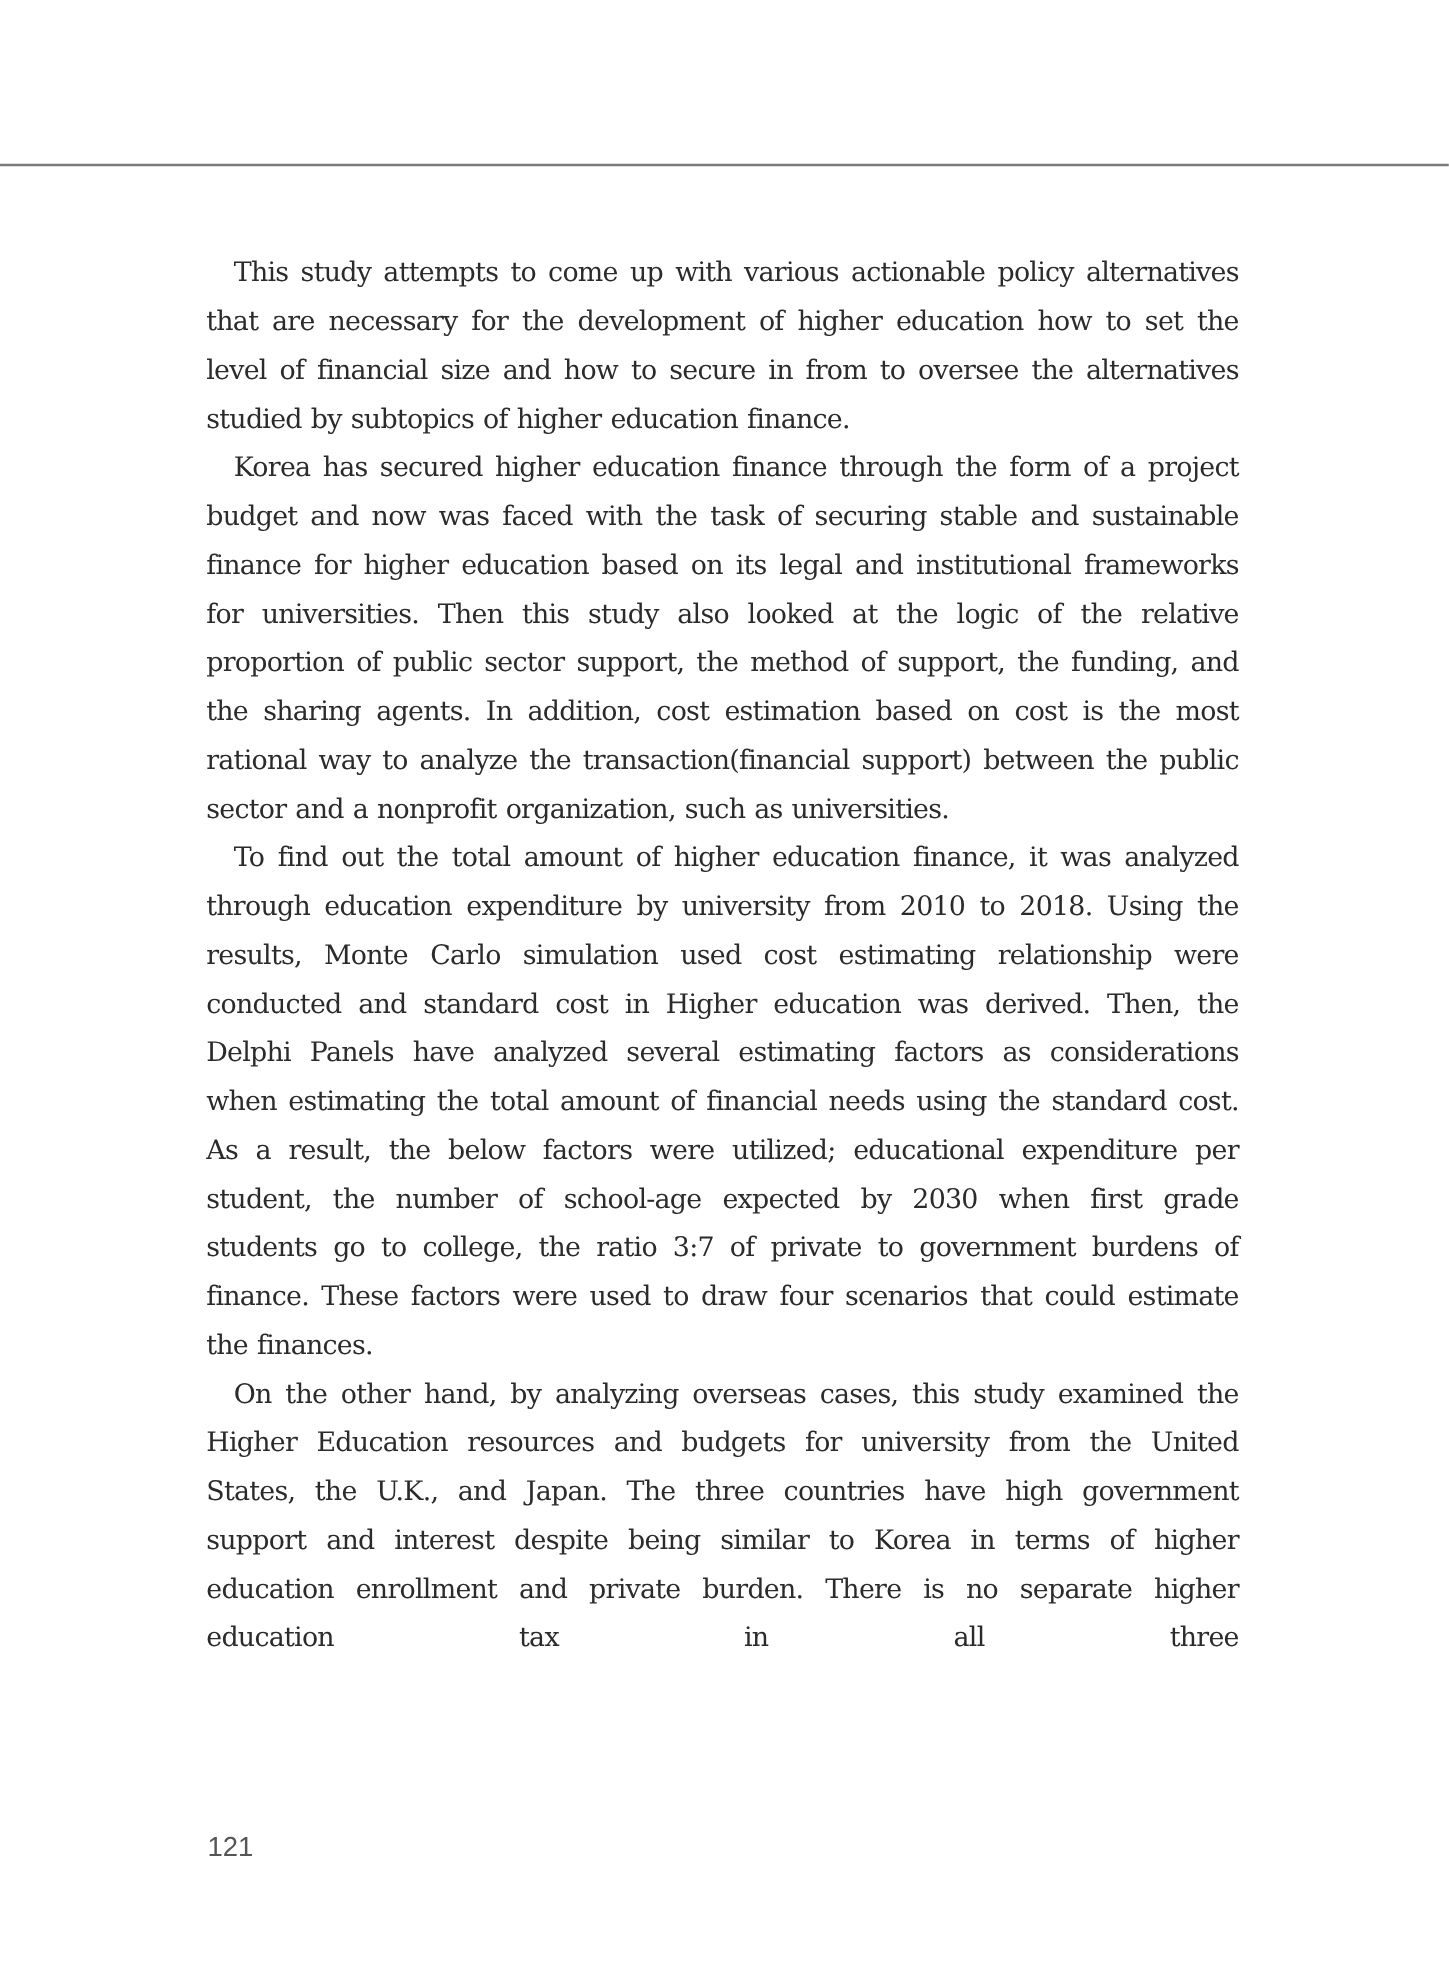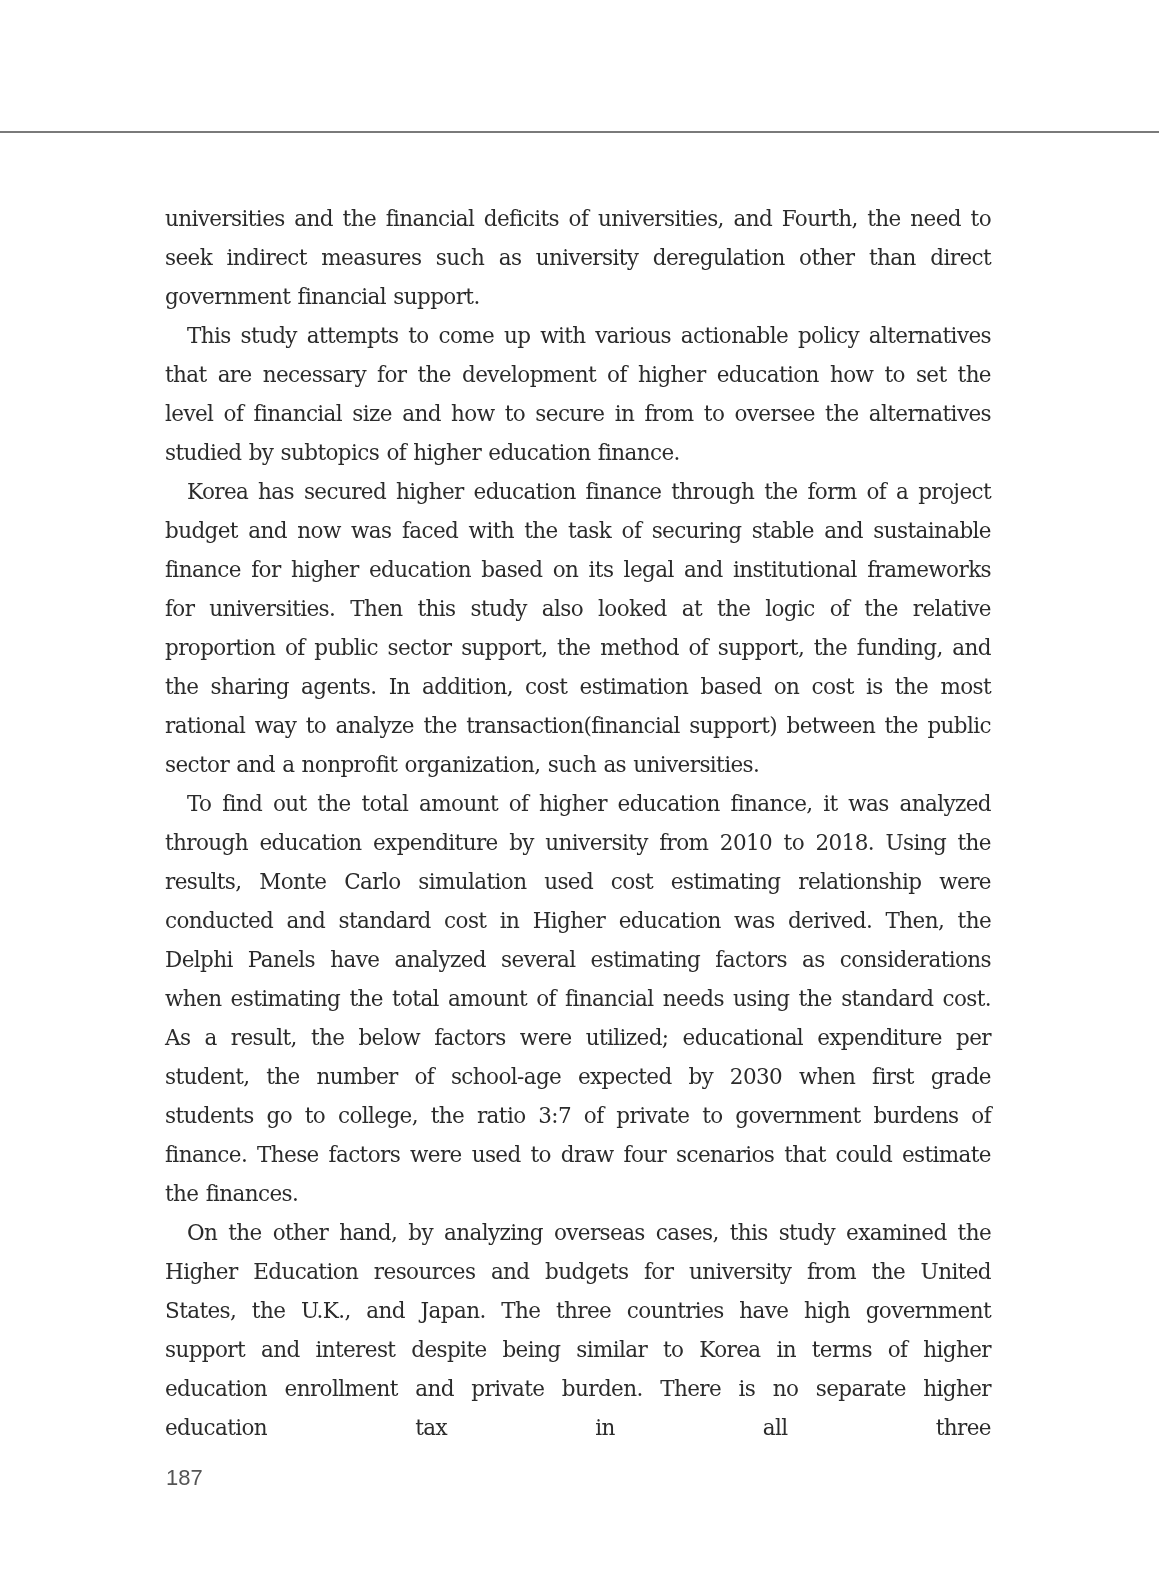"universities and the financial deficits" p { html: <p>universities and the financial deficits of universities, and Fourth, the need to seek indirect measures such as university deregulation other than direct government financial support.</p> -> none }
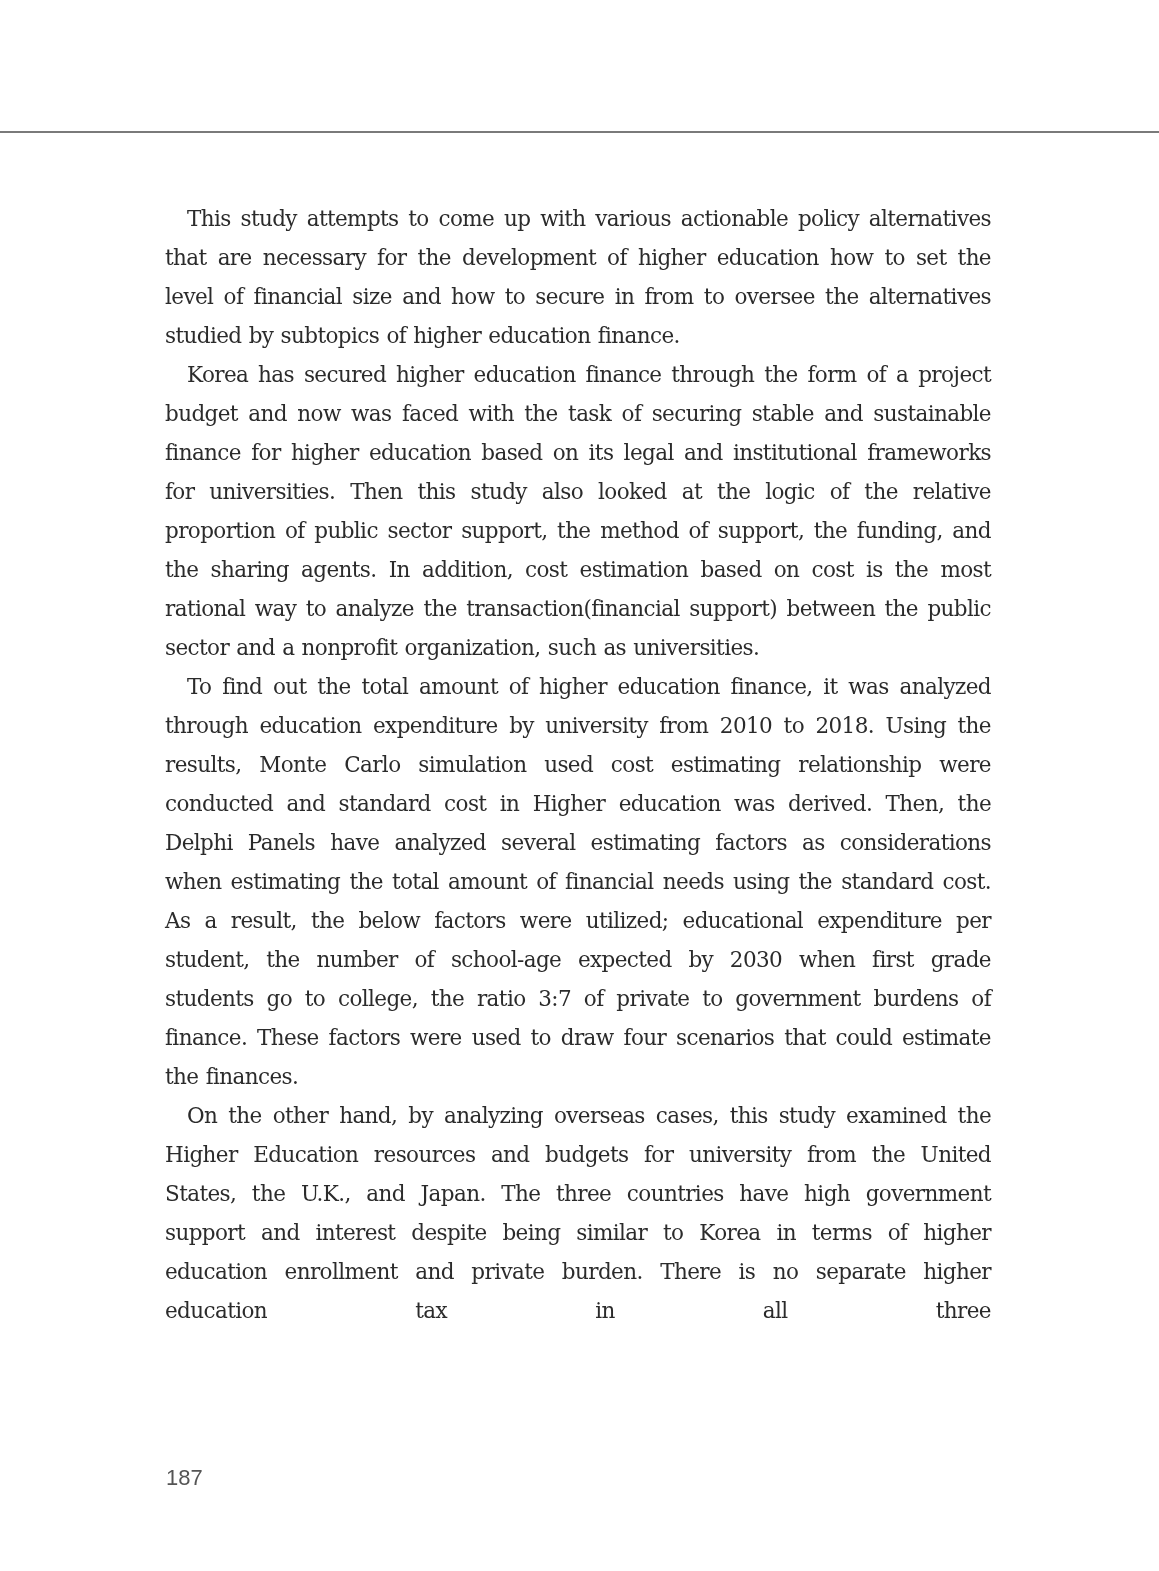"187" div.page-number { text: 187 -> 121 }
